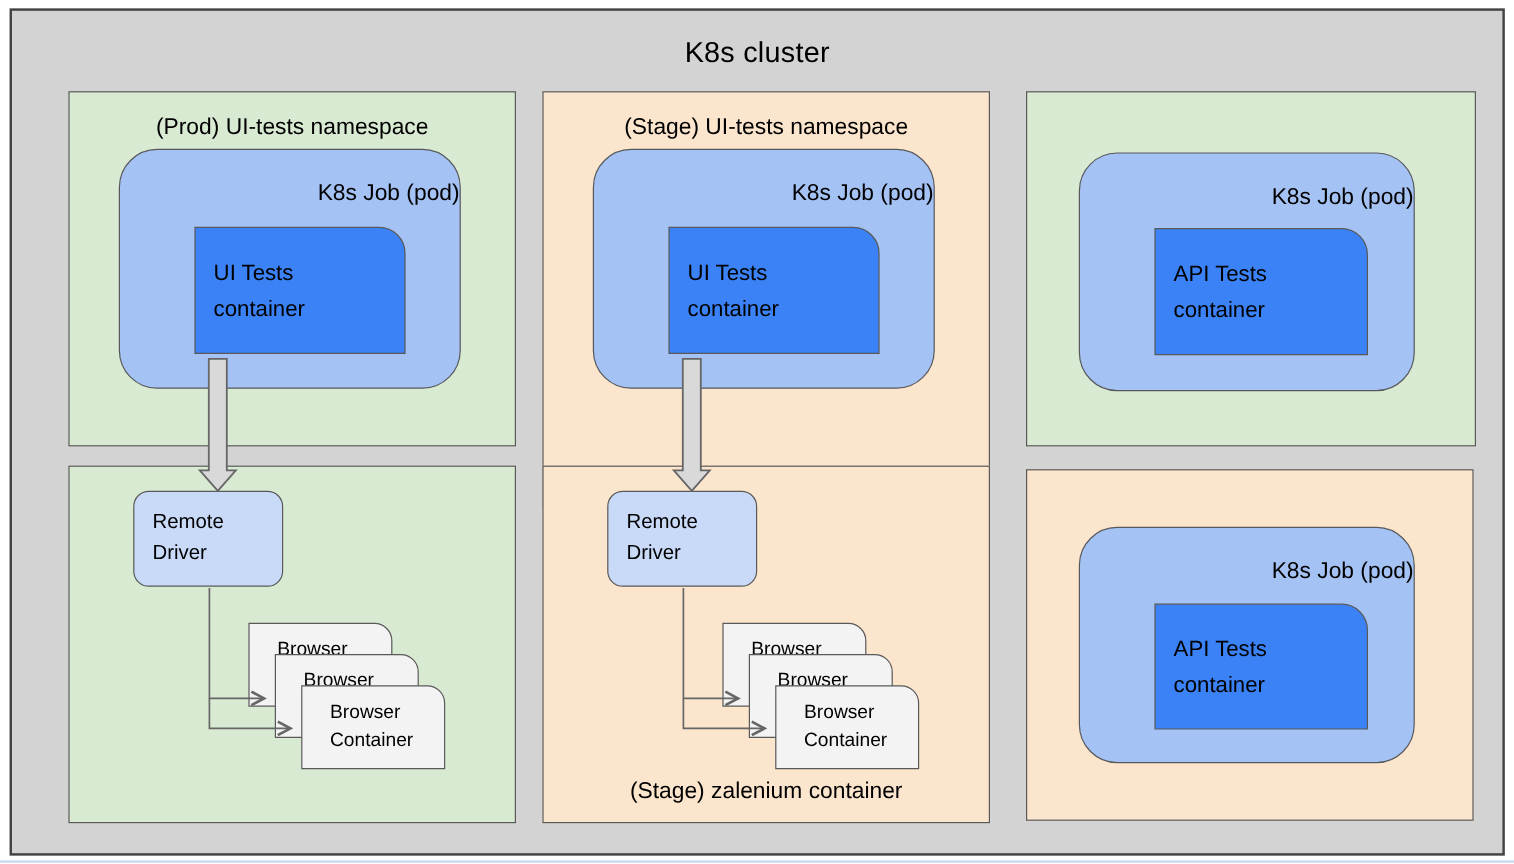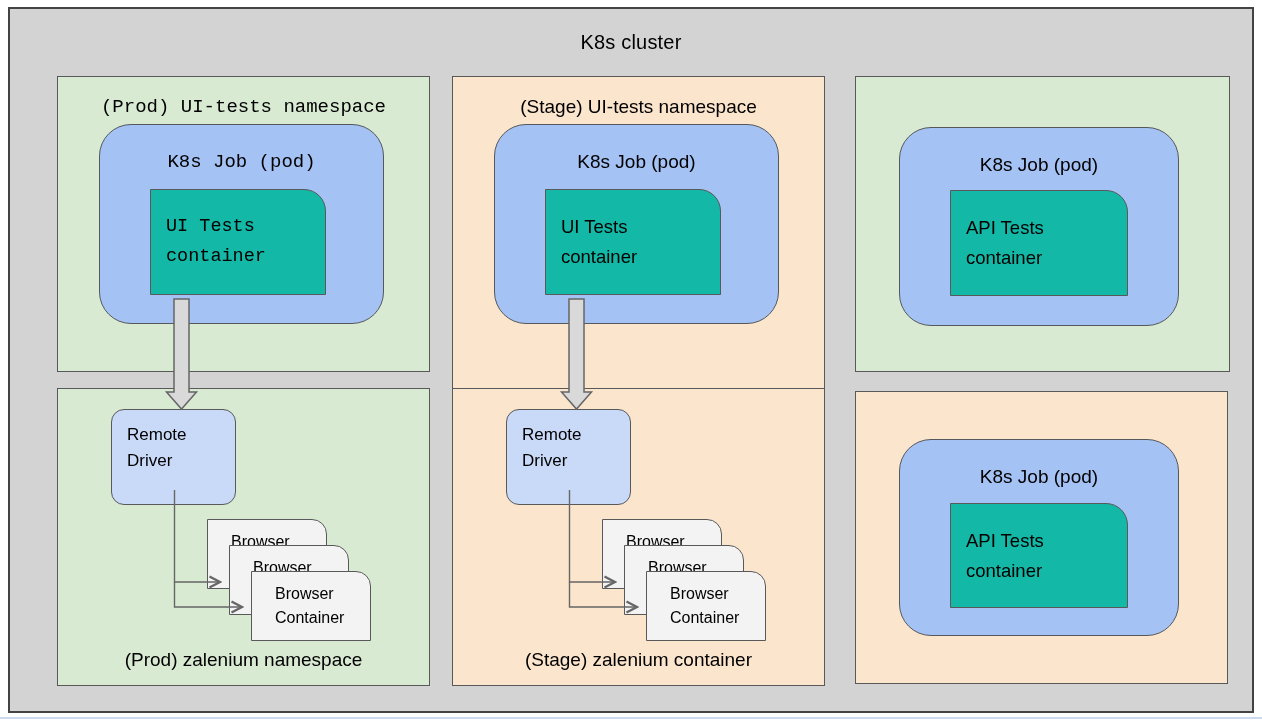"K8s cluster" .cluster-title { font-size: 20px -> 24px }
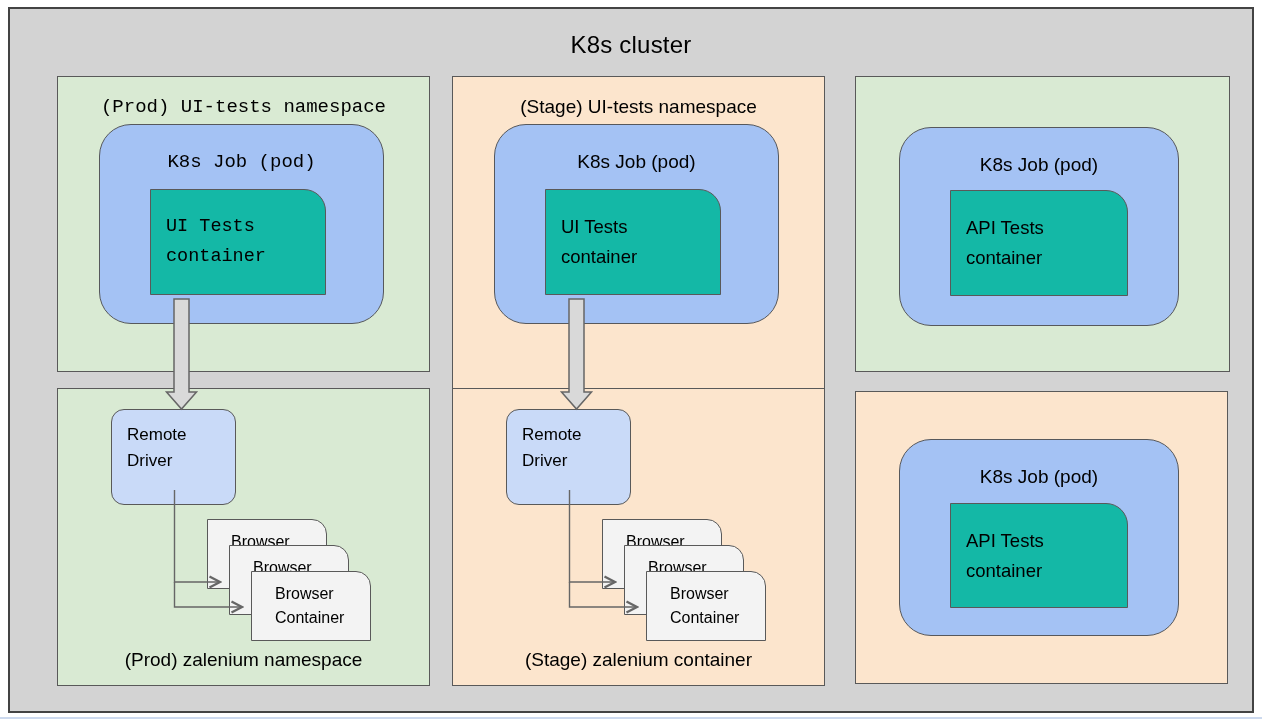"(Prod) UI-tests namespace" div.panel { font-family: Liberation Mono, monospace -> none }
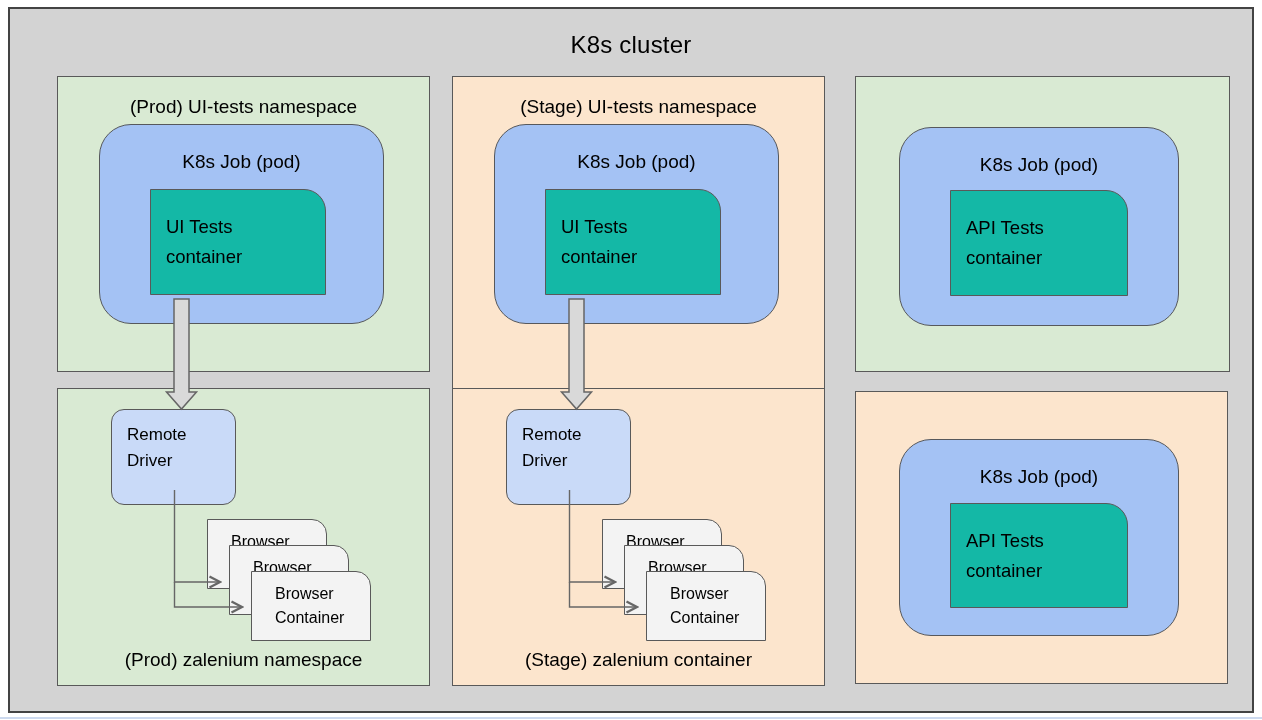"K8s Job (pod)" .pod-label { text-align: center -> right }
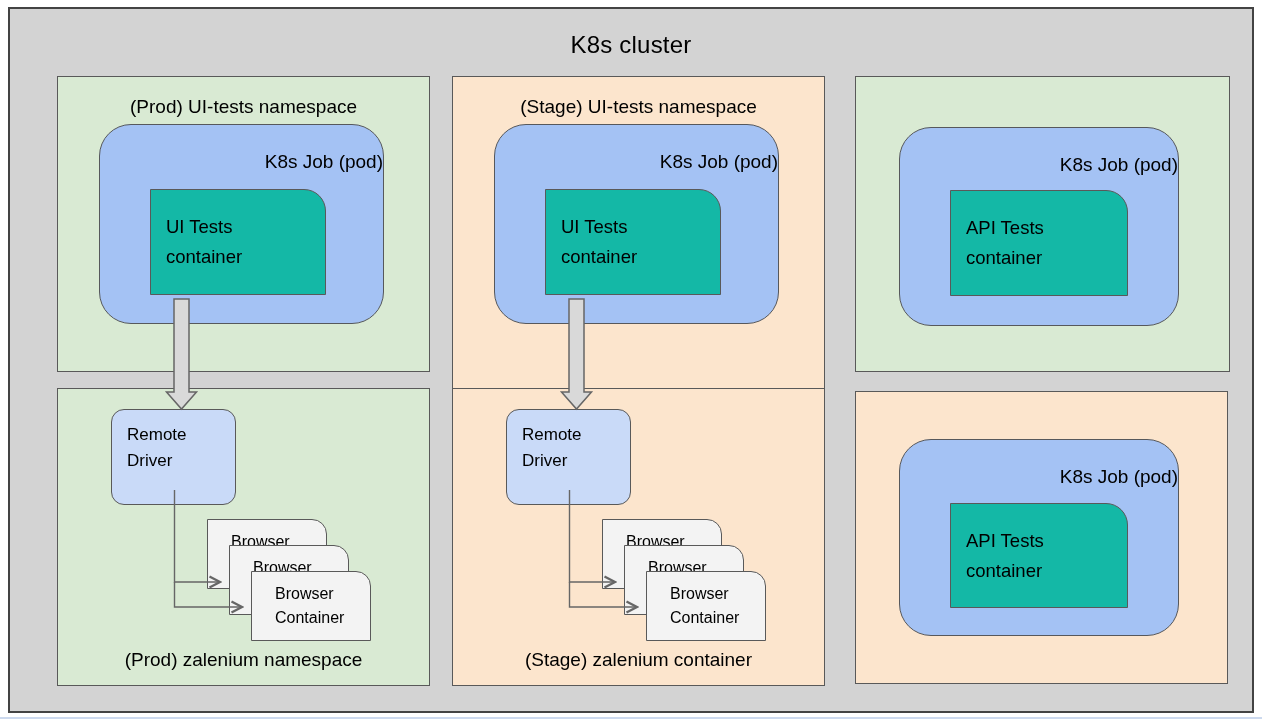"UI Tests" .container-box { background: #14b8a6 -> #3b82f6; margin-left: none -> 12px }
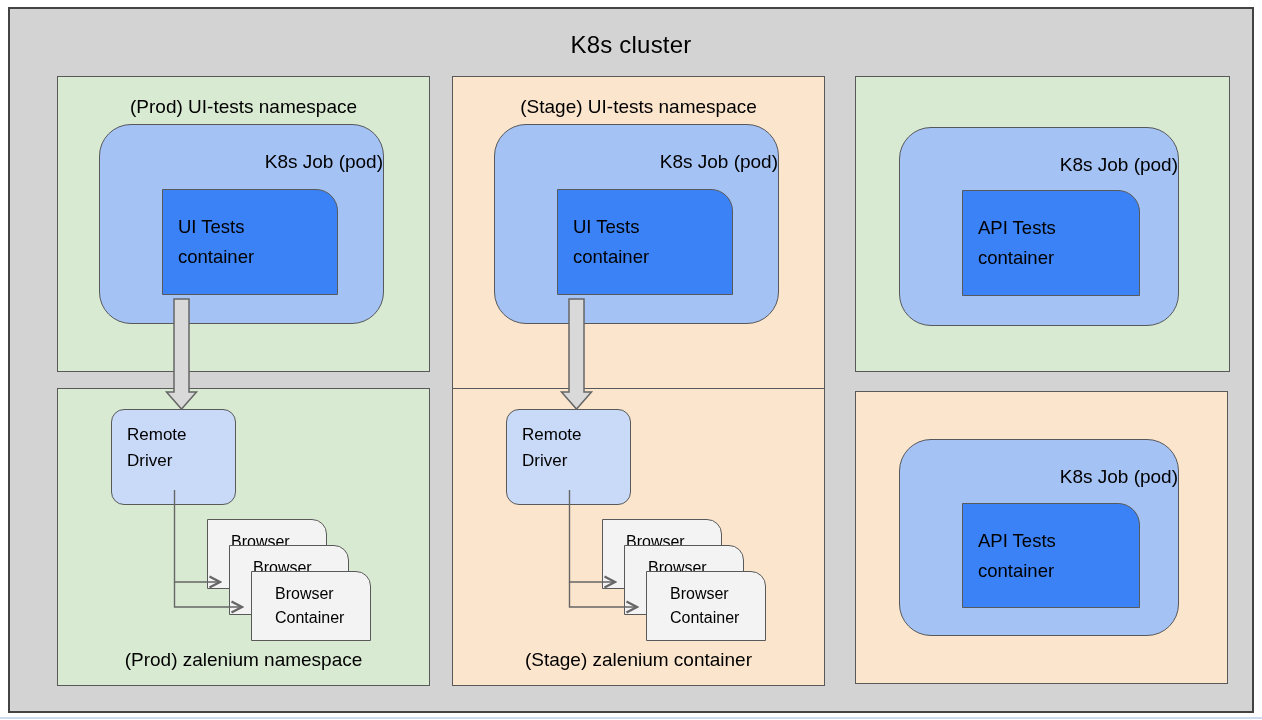"Remote" .remote-driver { height: 96px -> 80px }
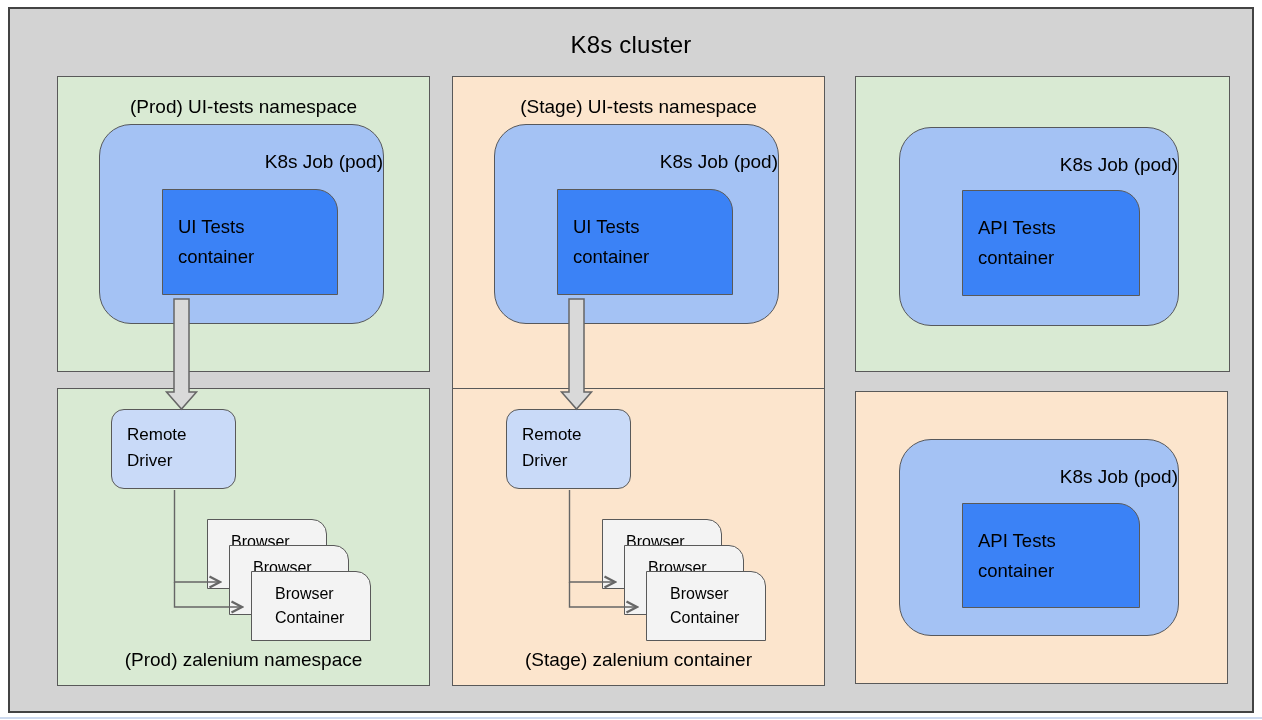"(Prod) zalenium namespace" div.ns-label { html: <div>(Prod) zalenium namespace</div> -> none }
